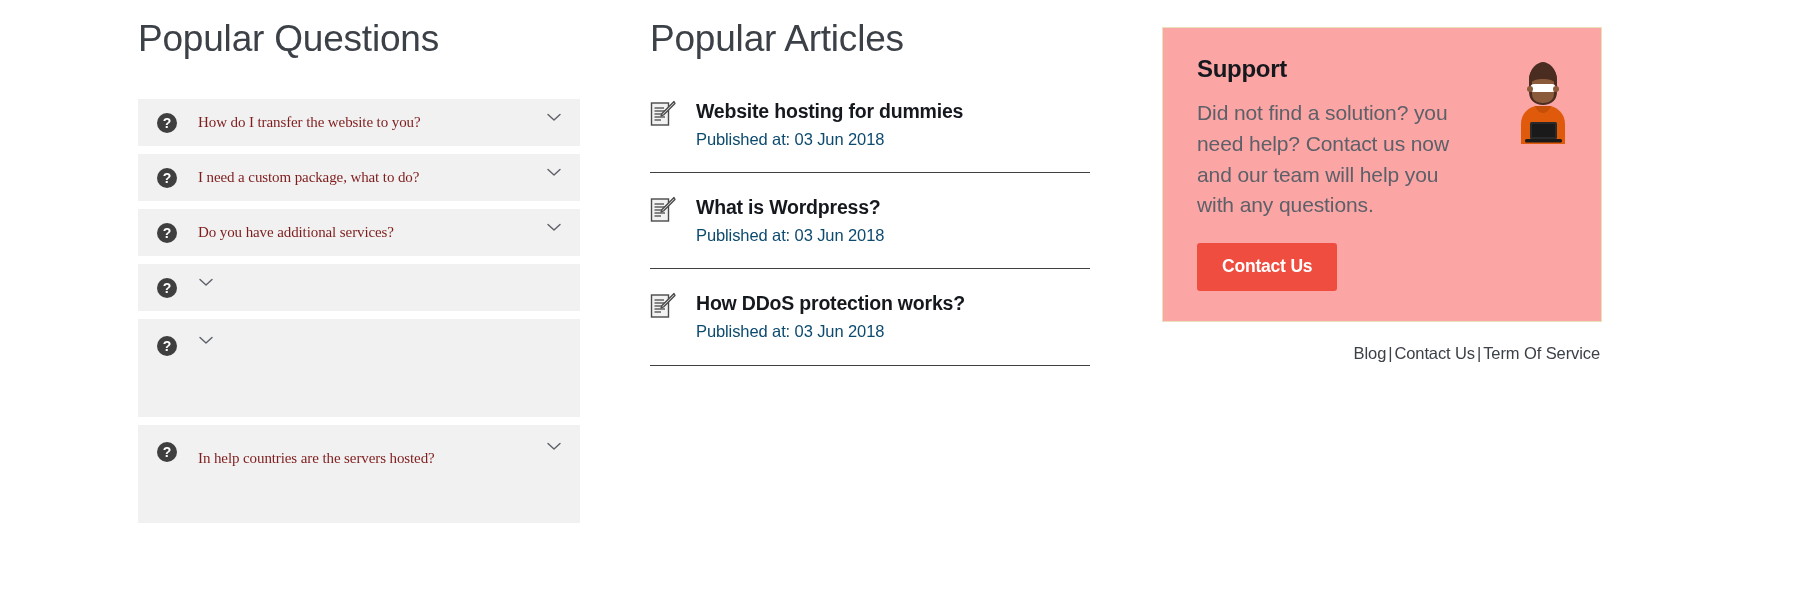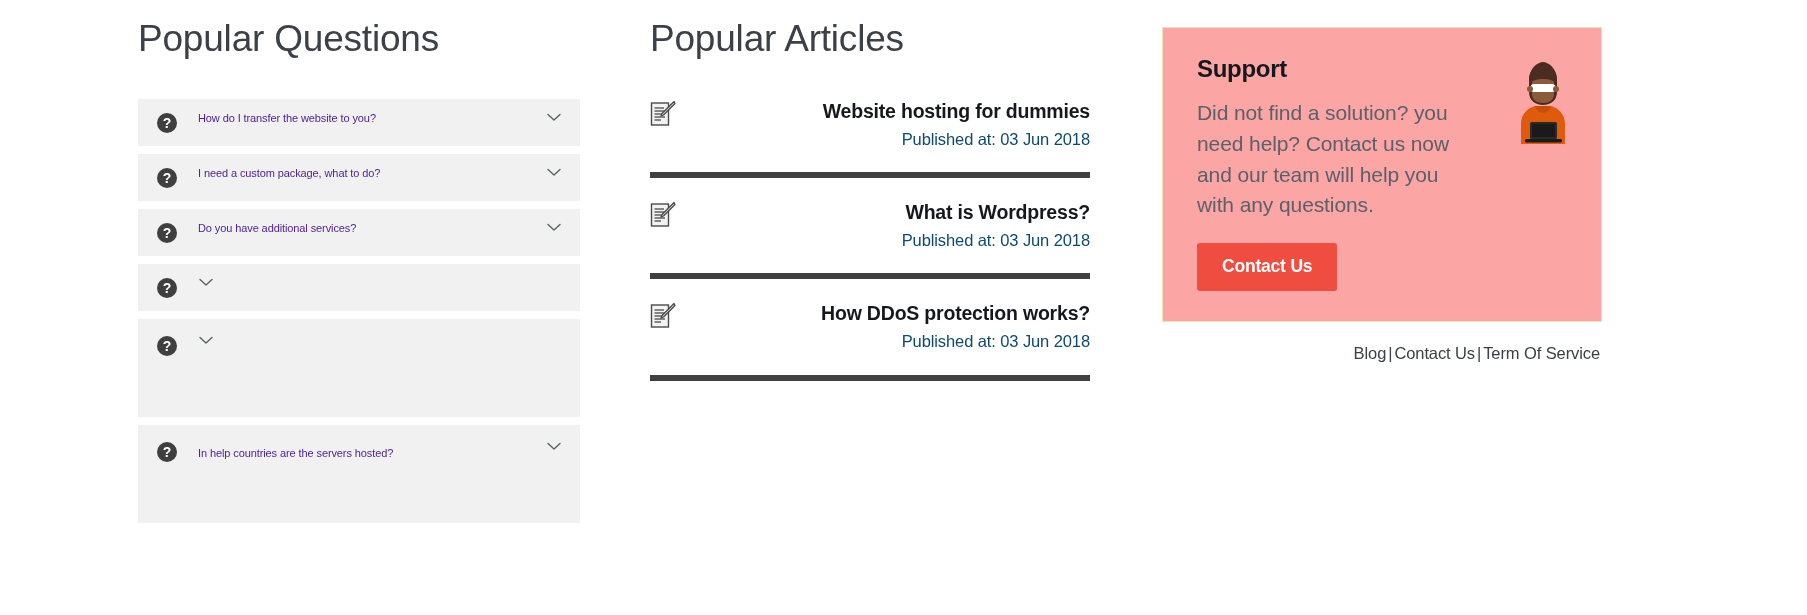"How do I transfer the" .accordion-label { color: #4c1d95 -> #7f1d1d; font-family: none -> Liberation Serif, serif; font-size: 11px -> 15px }
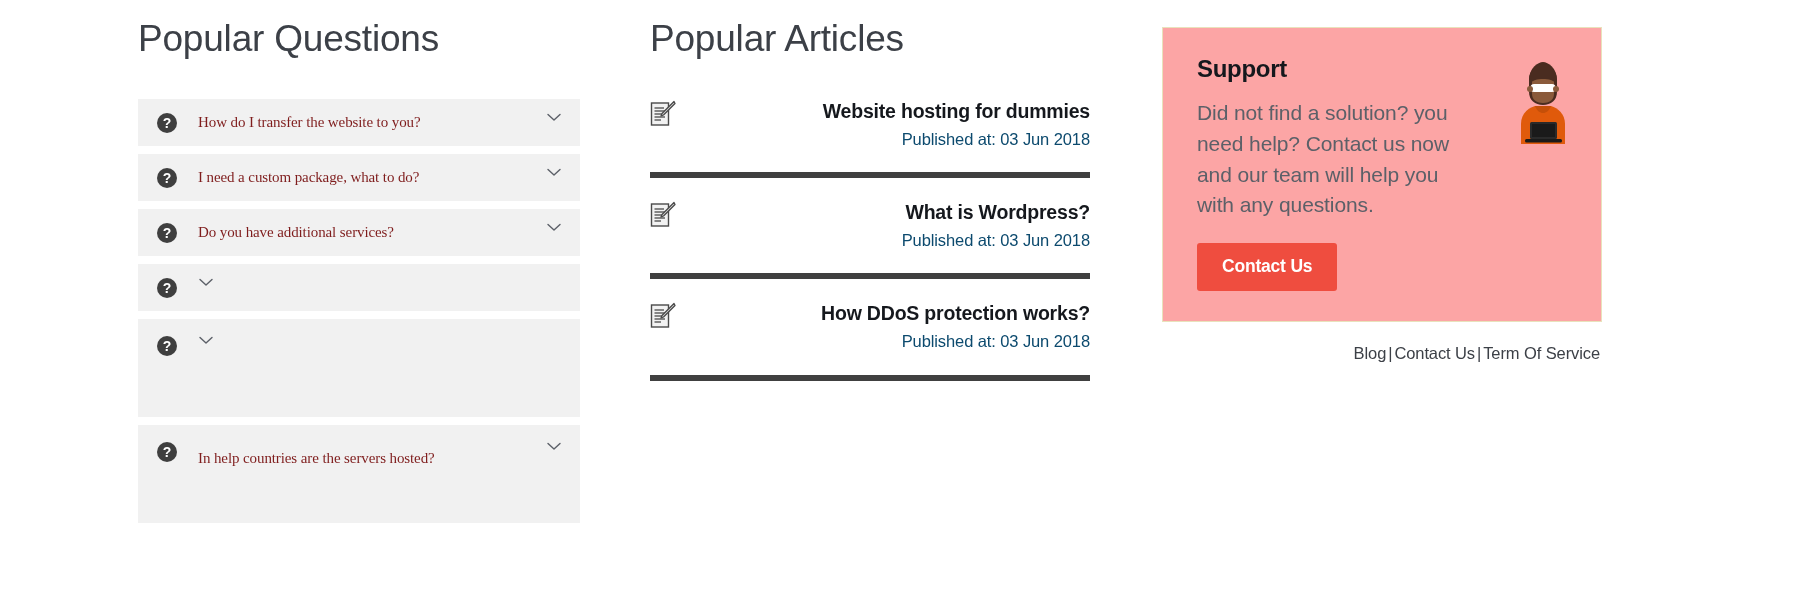"Website hosting for dummies" .article-item { border-bottom: 6px solid #404040 -> 1px solid #404040; text-align: right -> none }
